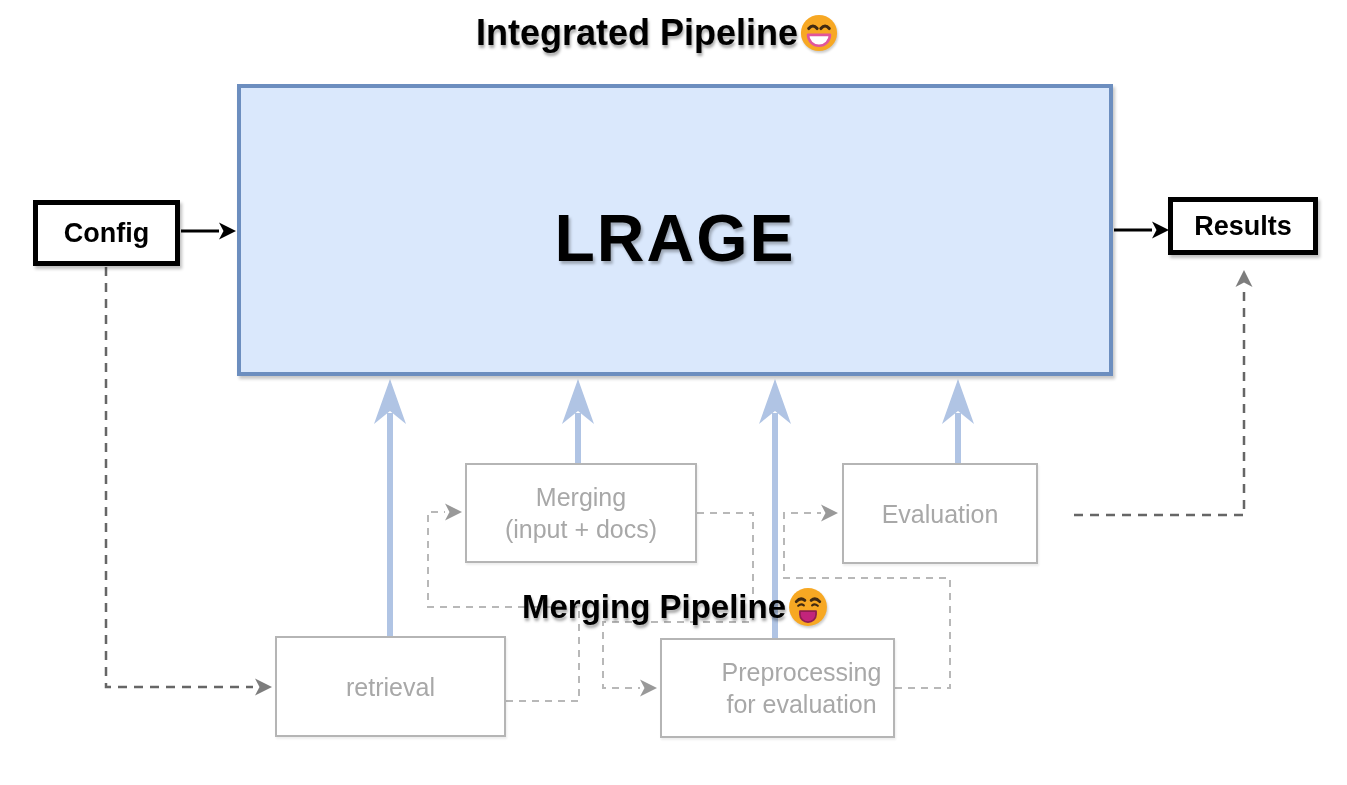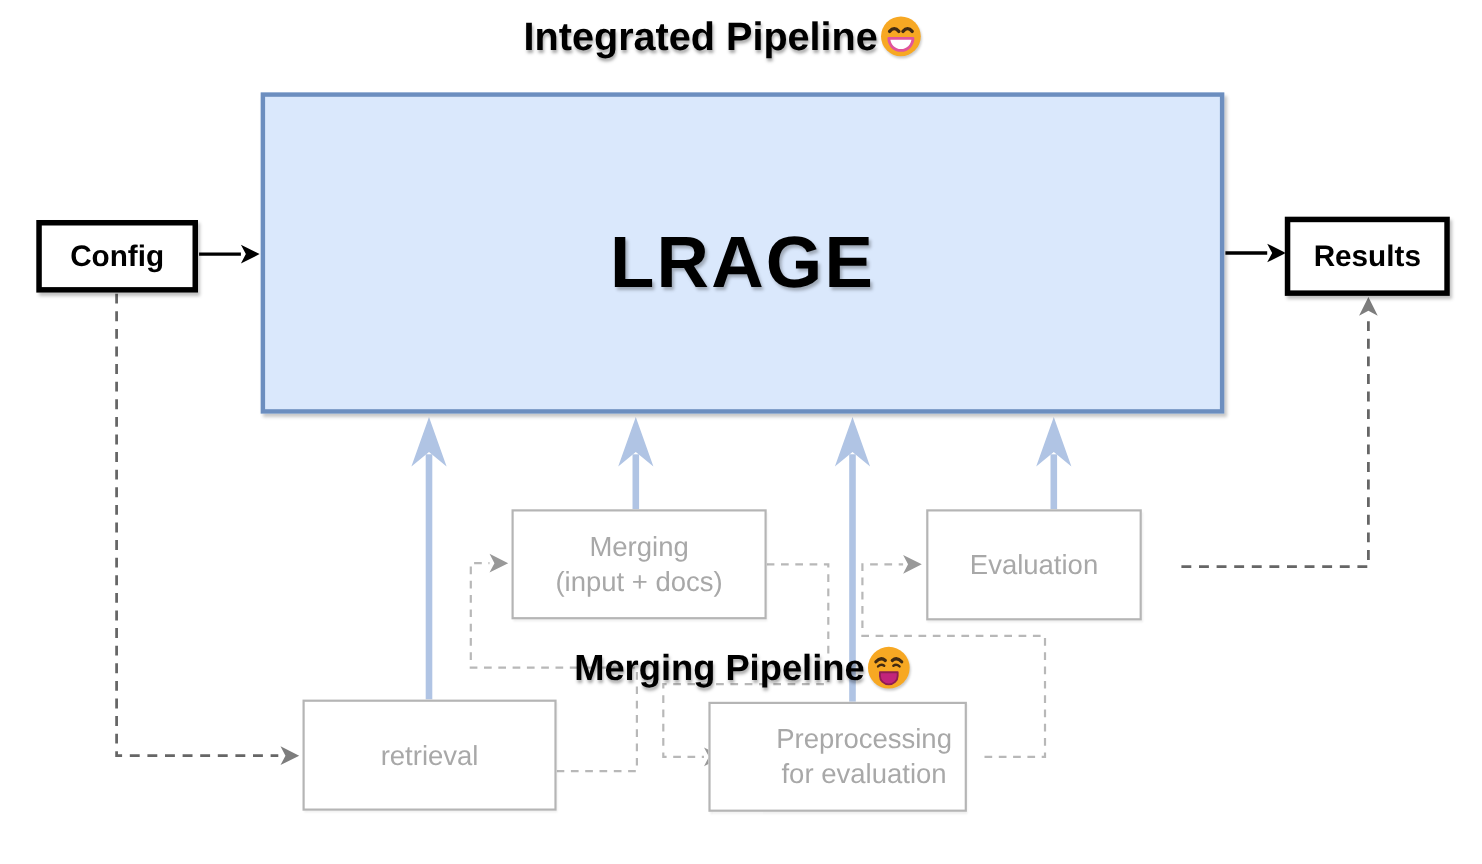"Results" .results { height: 72px -> 58px }
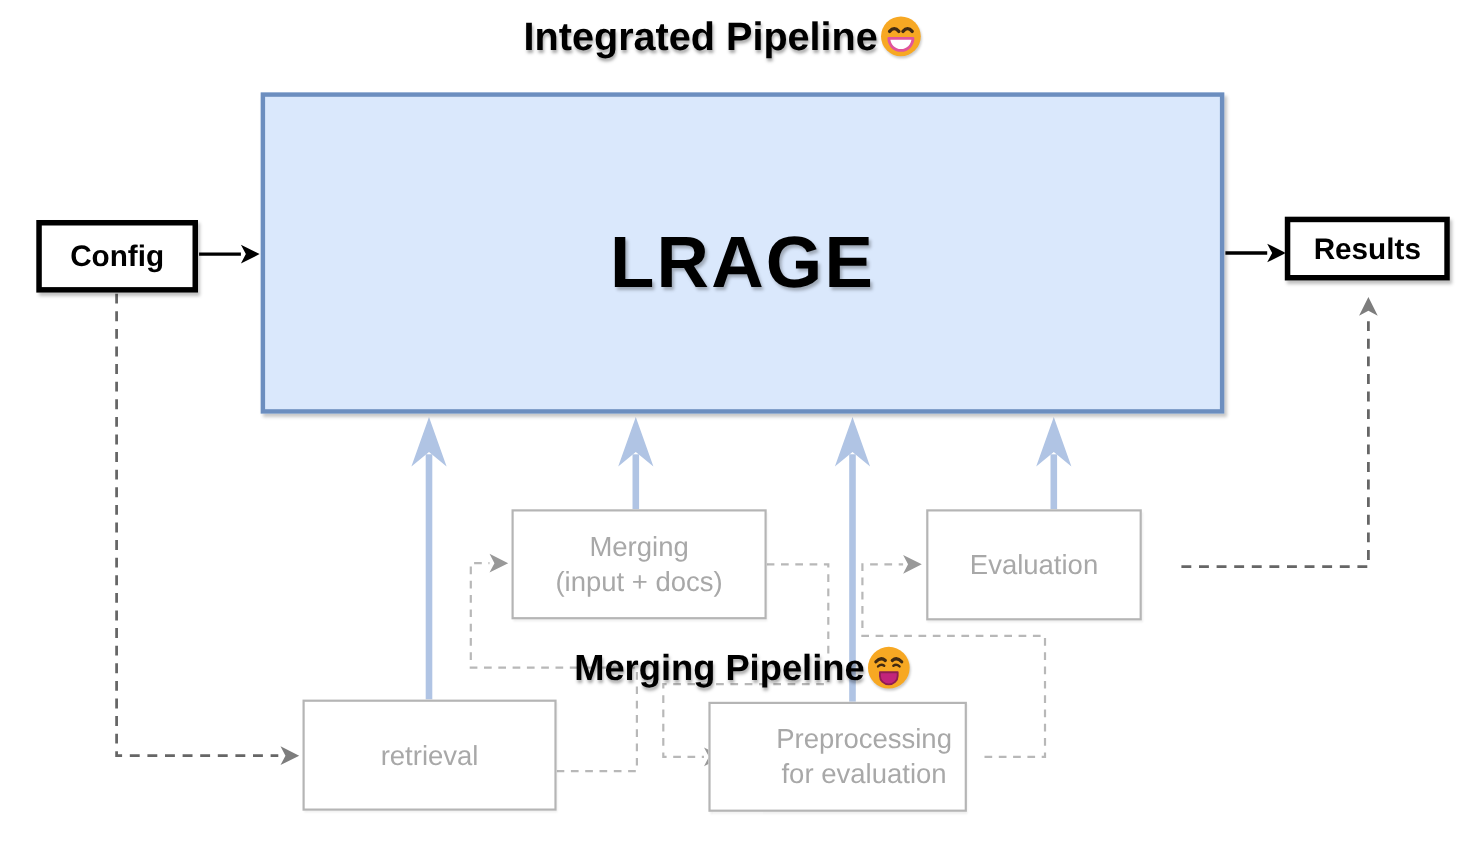"Preprocessing" .preprocessing { left: 644px -> 660px }
